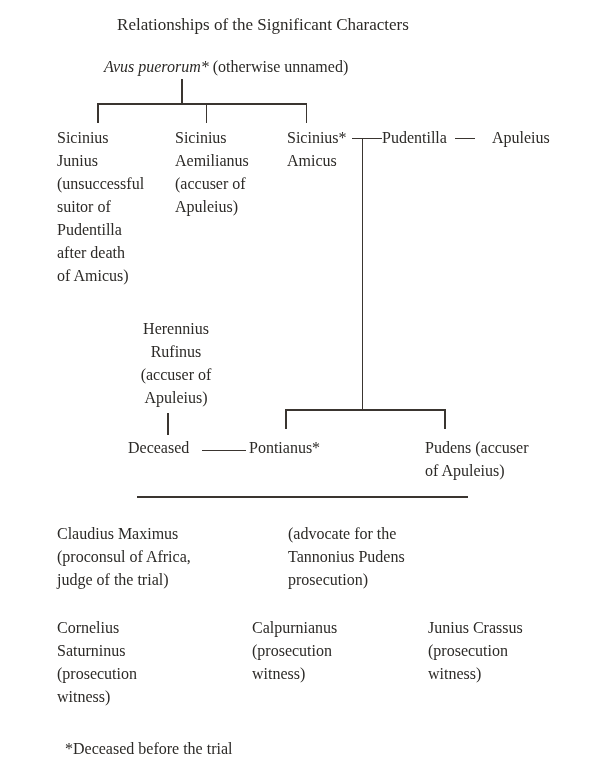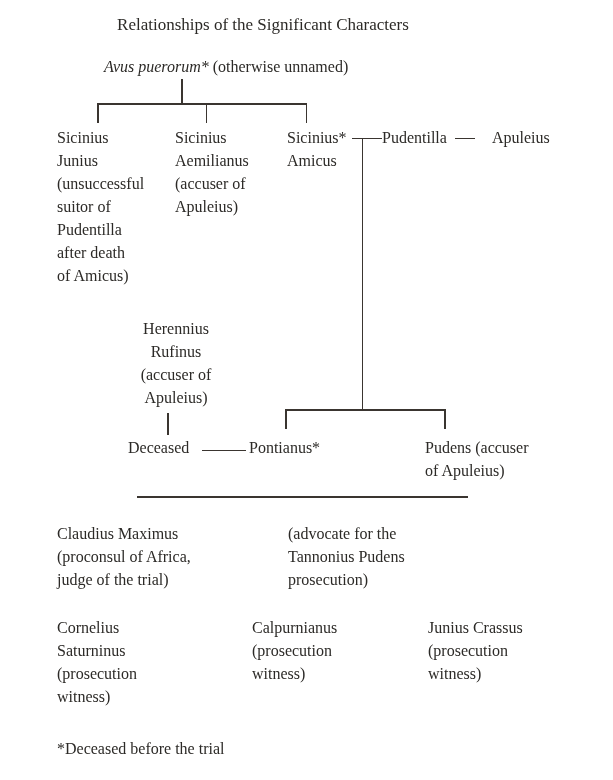"*Deceased before the trial" div.tb { left: 57px -> 65px }
